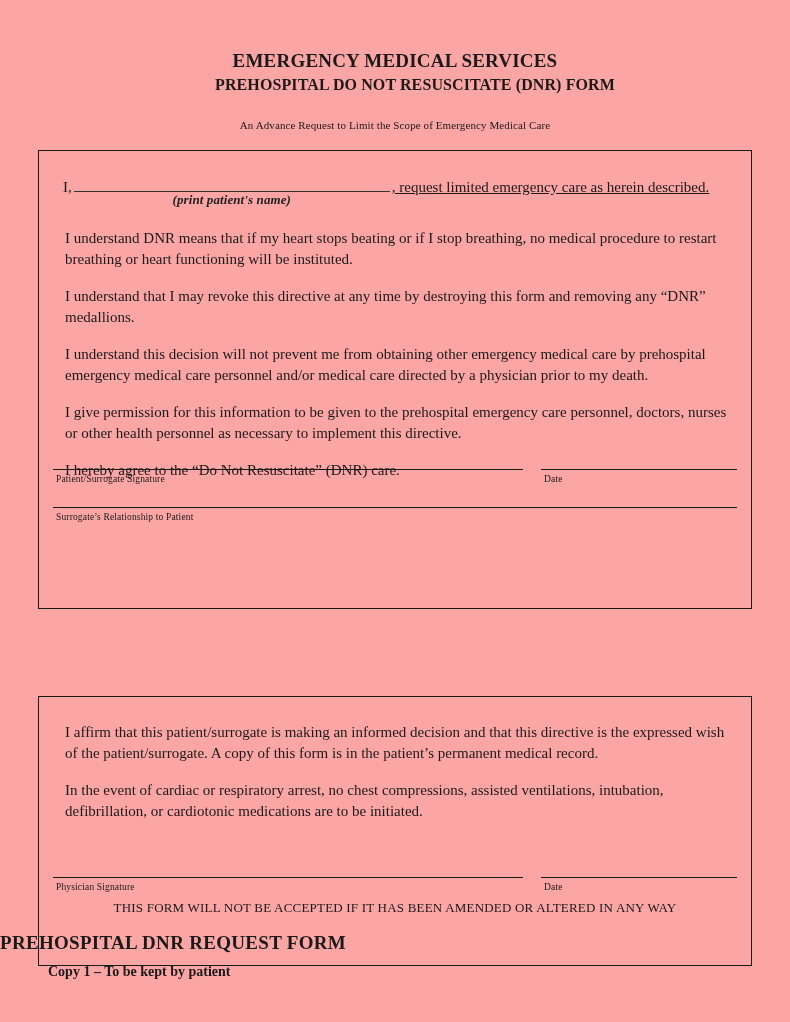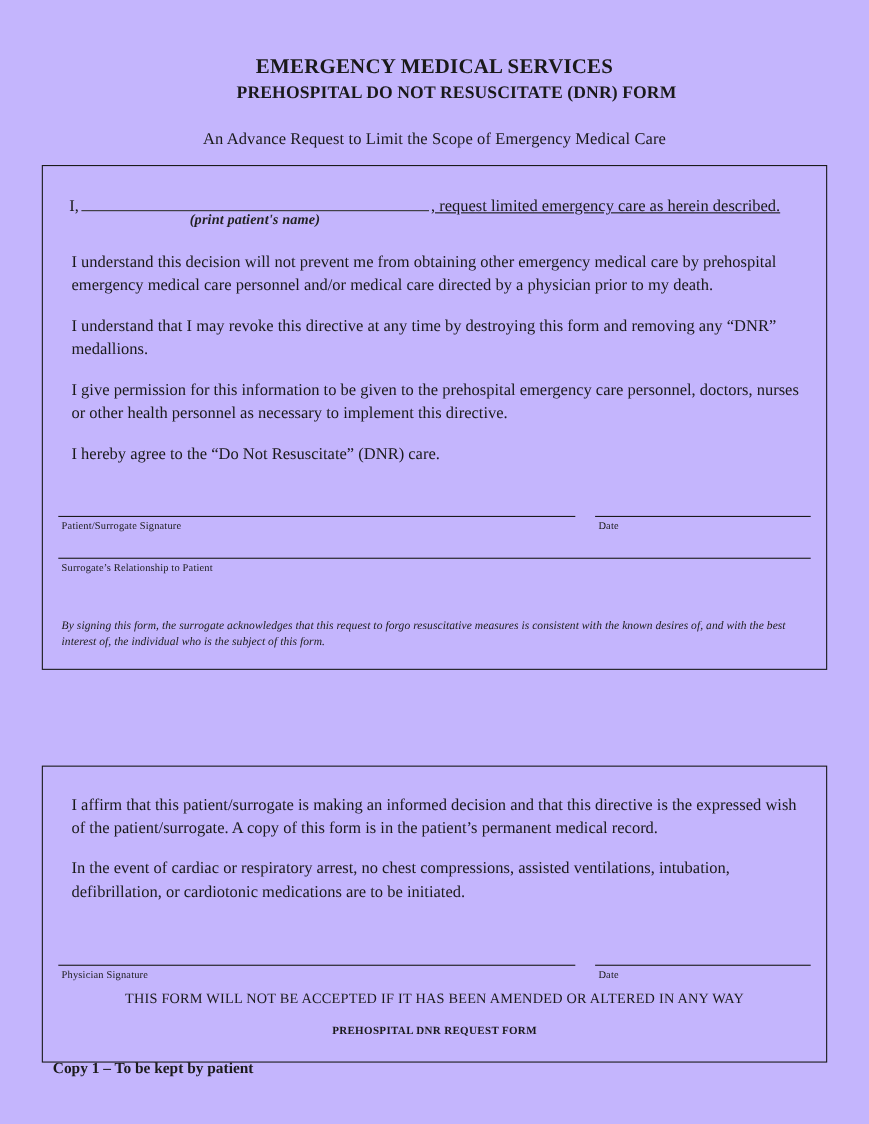"EMERGENCY MEDICAL SERVICES" .page { background: #c4b5fd -> #fca5a5 }
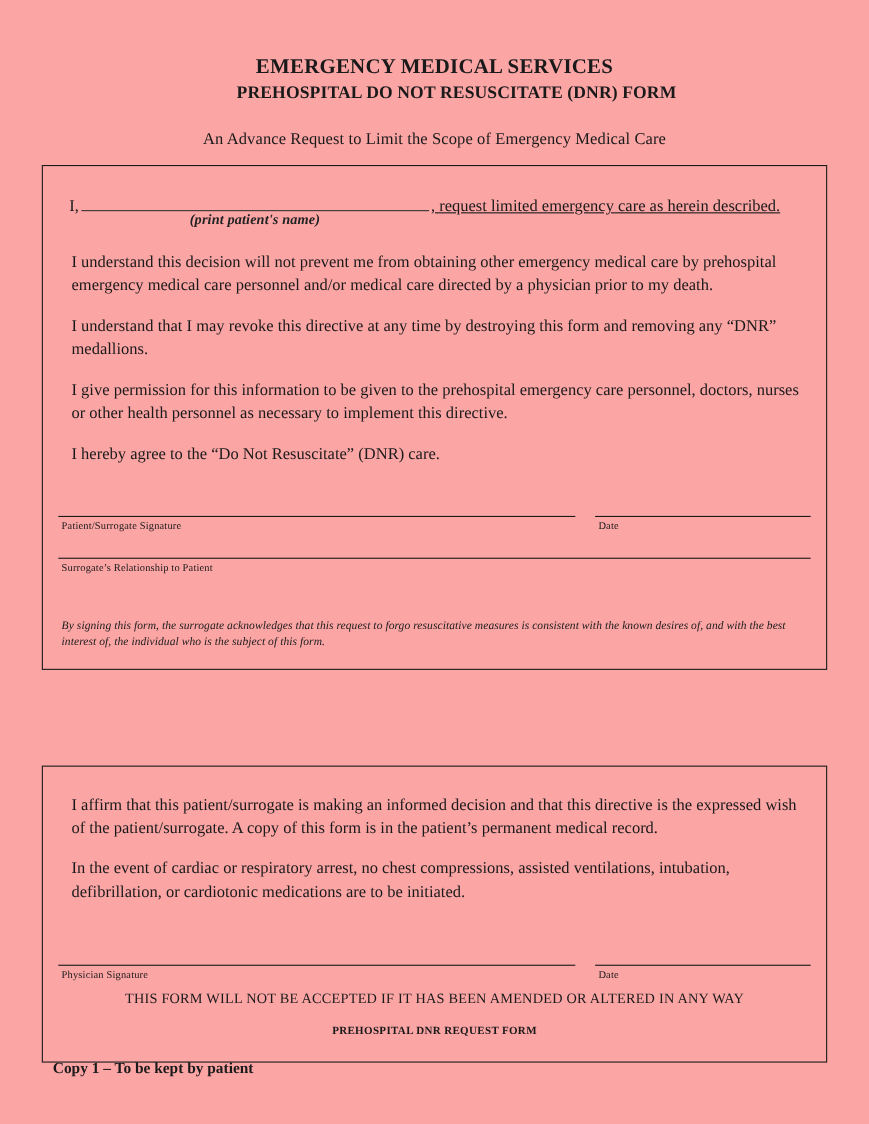"An Advance Request to Limit" .title-tag { font-size: 15px -> 11px }
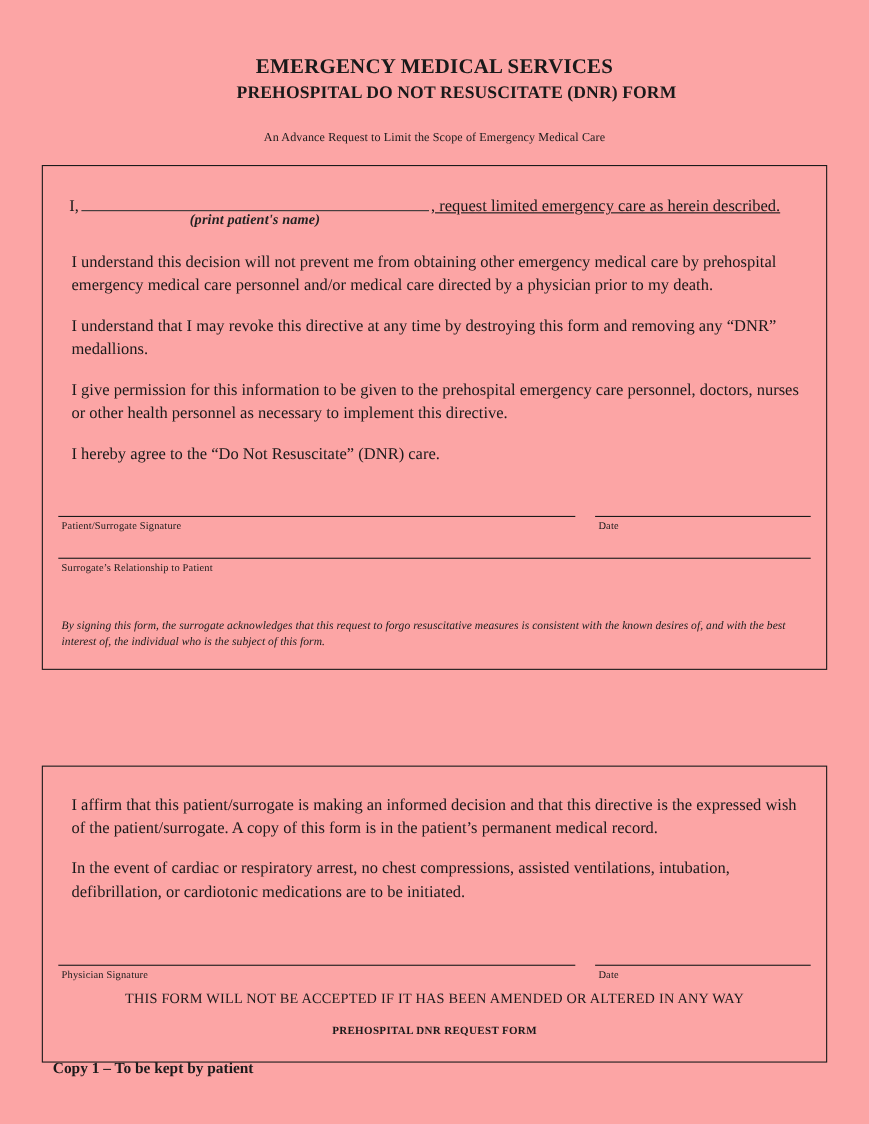"I understand DNR means that" p.para { html: none -> <p>I understand DNR means that if my heart stops beating or if I stop breathing, no medical procedure to restart breathing or heart functioning will be instituted.</p> }
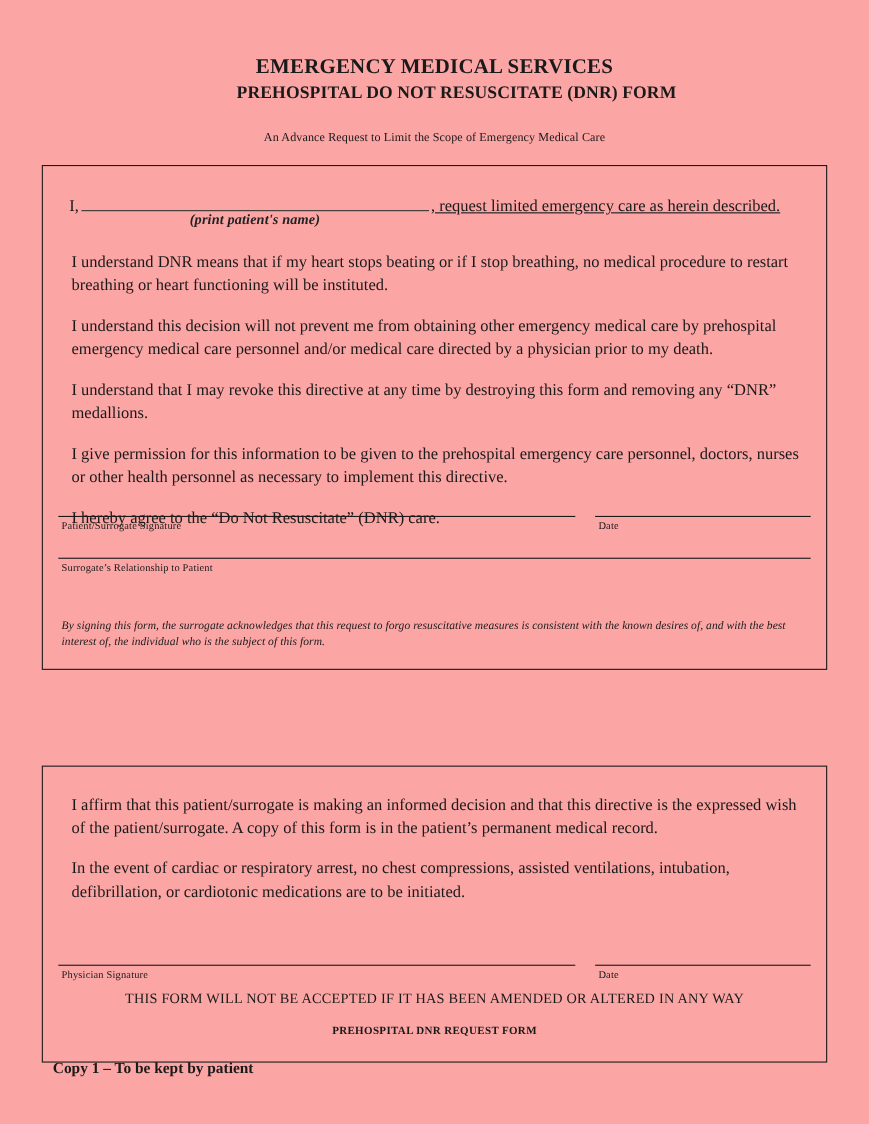"I understand this decision will" p.para { order: before "I understand that I may" -> after "I understand that I may" }
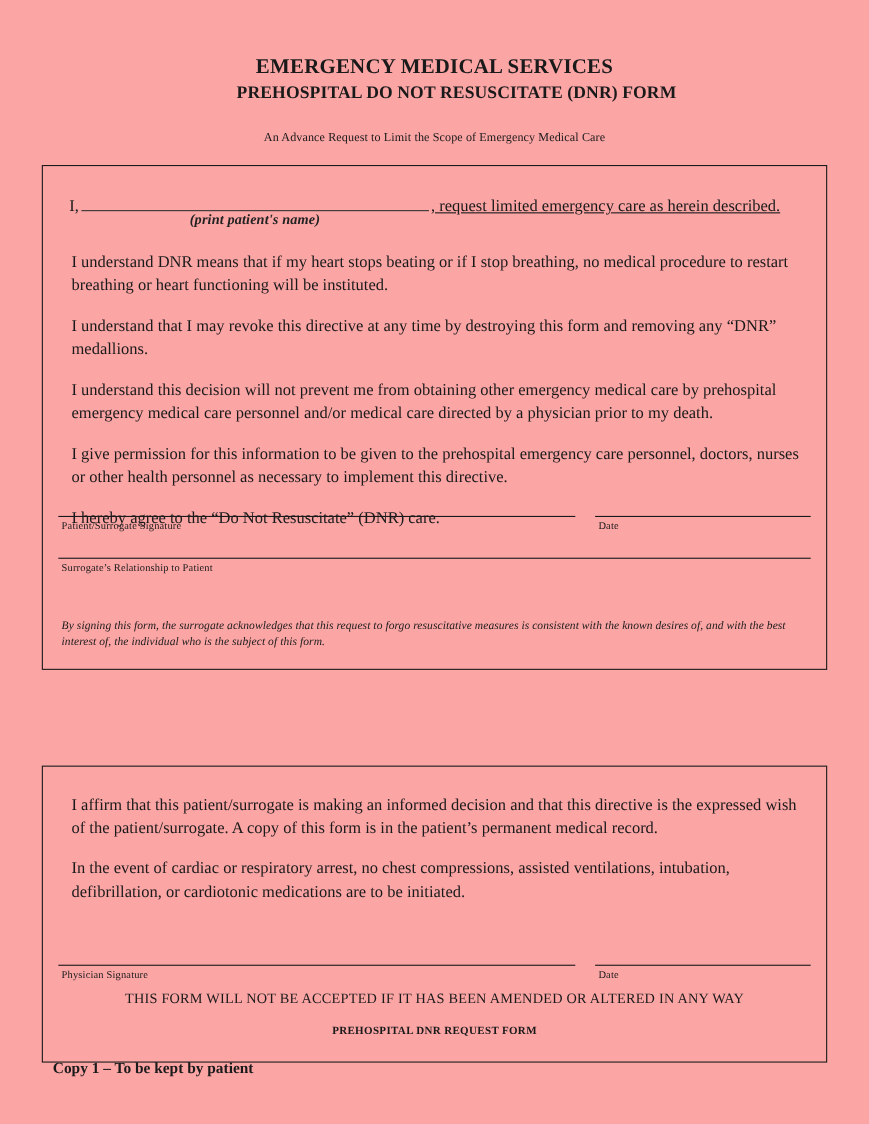"By signing this form, the" div.note { html: <div>By signing this form, the surrogate acknowledges that this request to forgo resuscitative measures is consistent with the known desires of, and with the best interest of, the individual who is the subject of this form.</div> -> none }
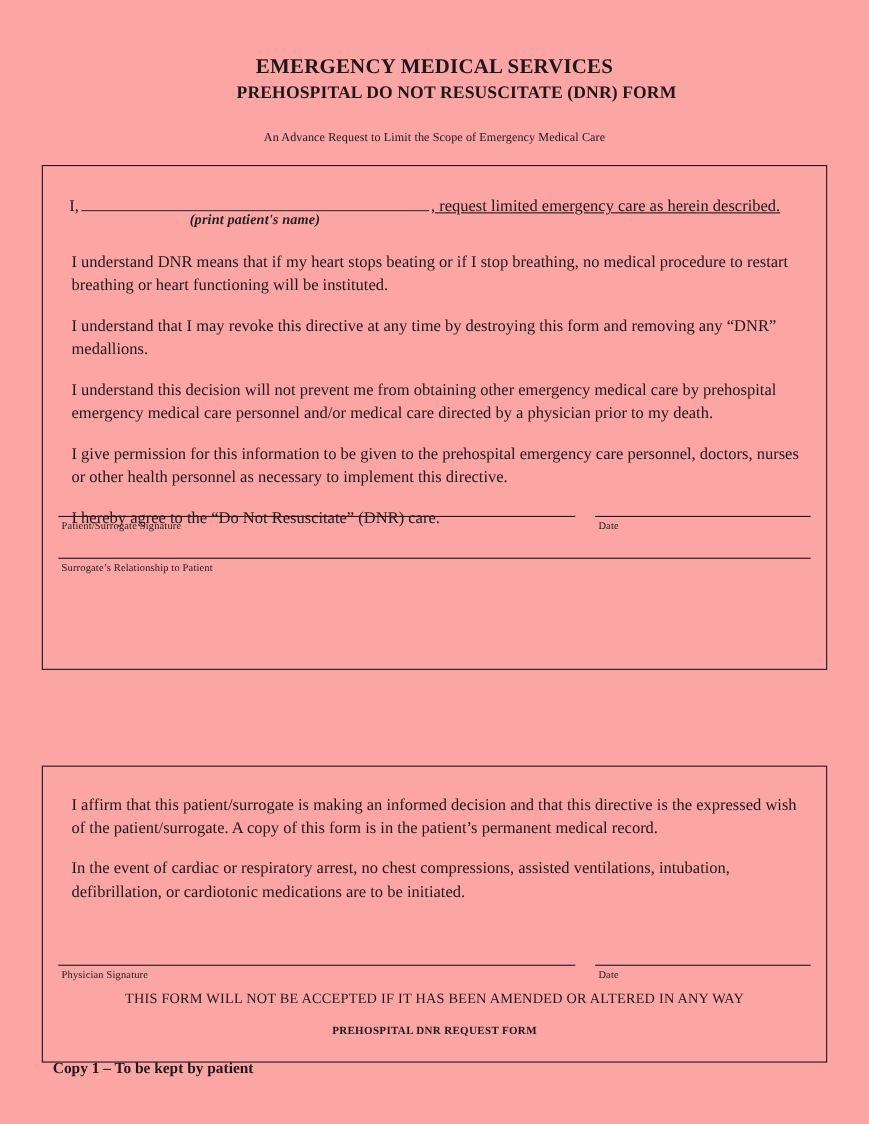"PREHOSPITAL DNR REQUEST FORM" .footer-line2 { font-size: 10px -> 19px; text-align: center -> none }
